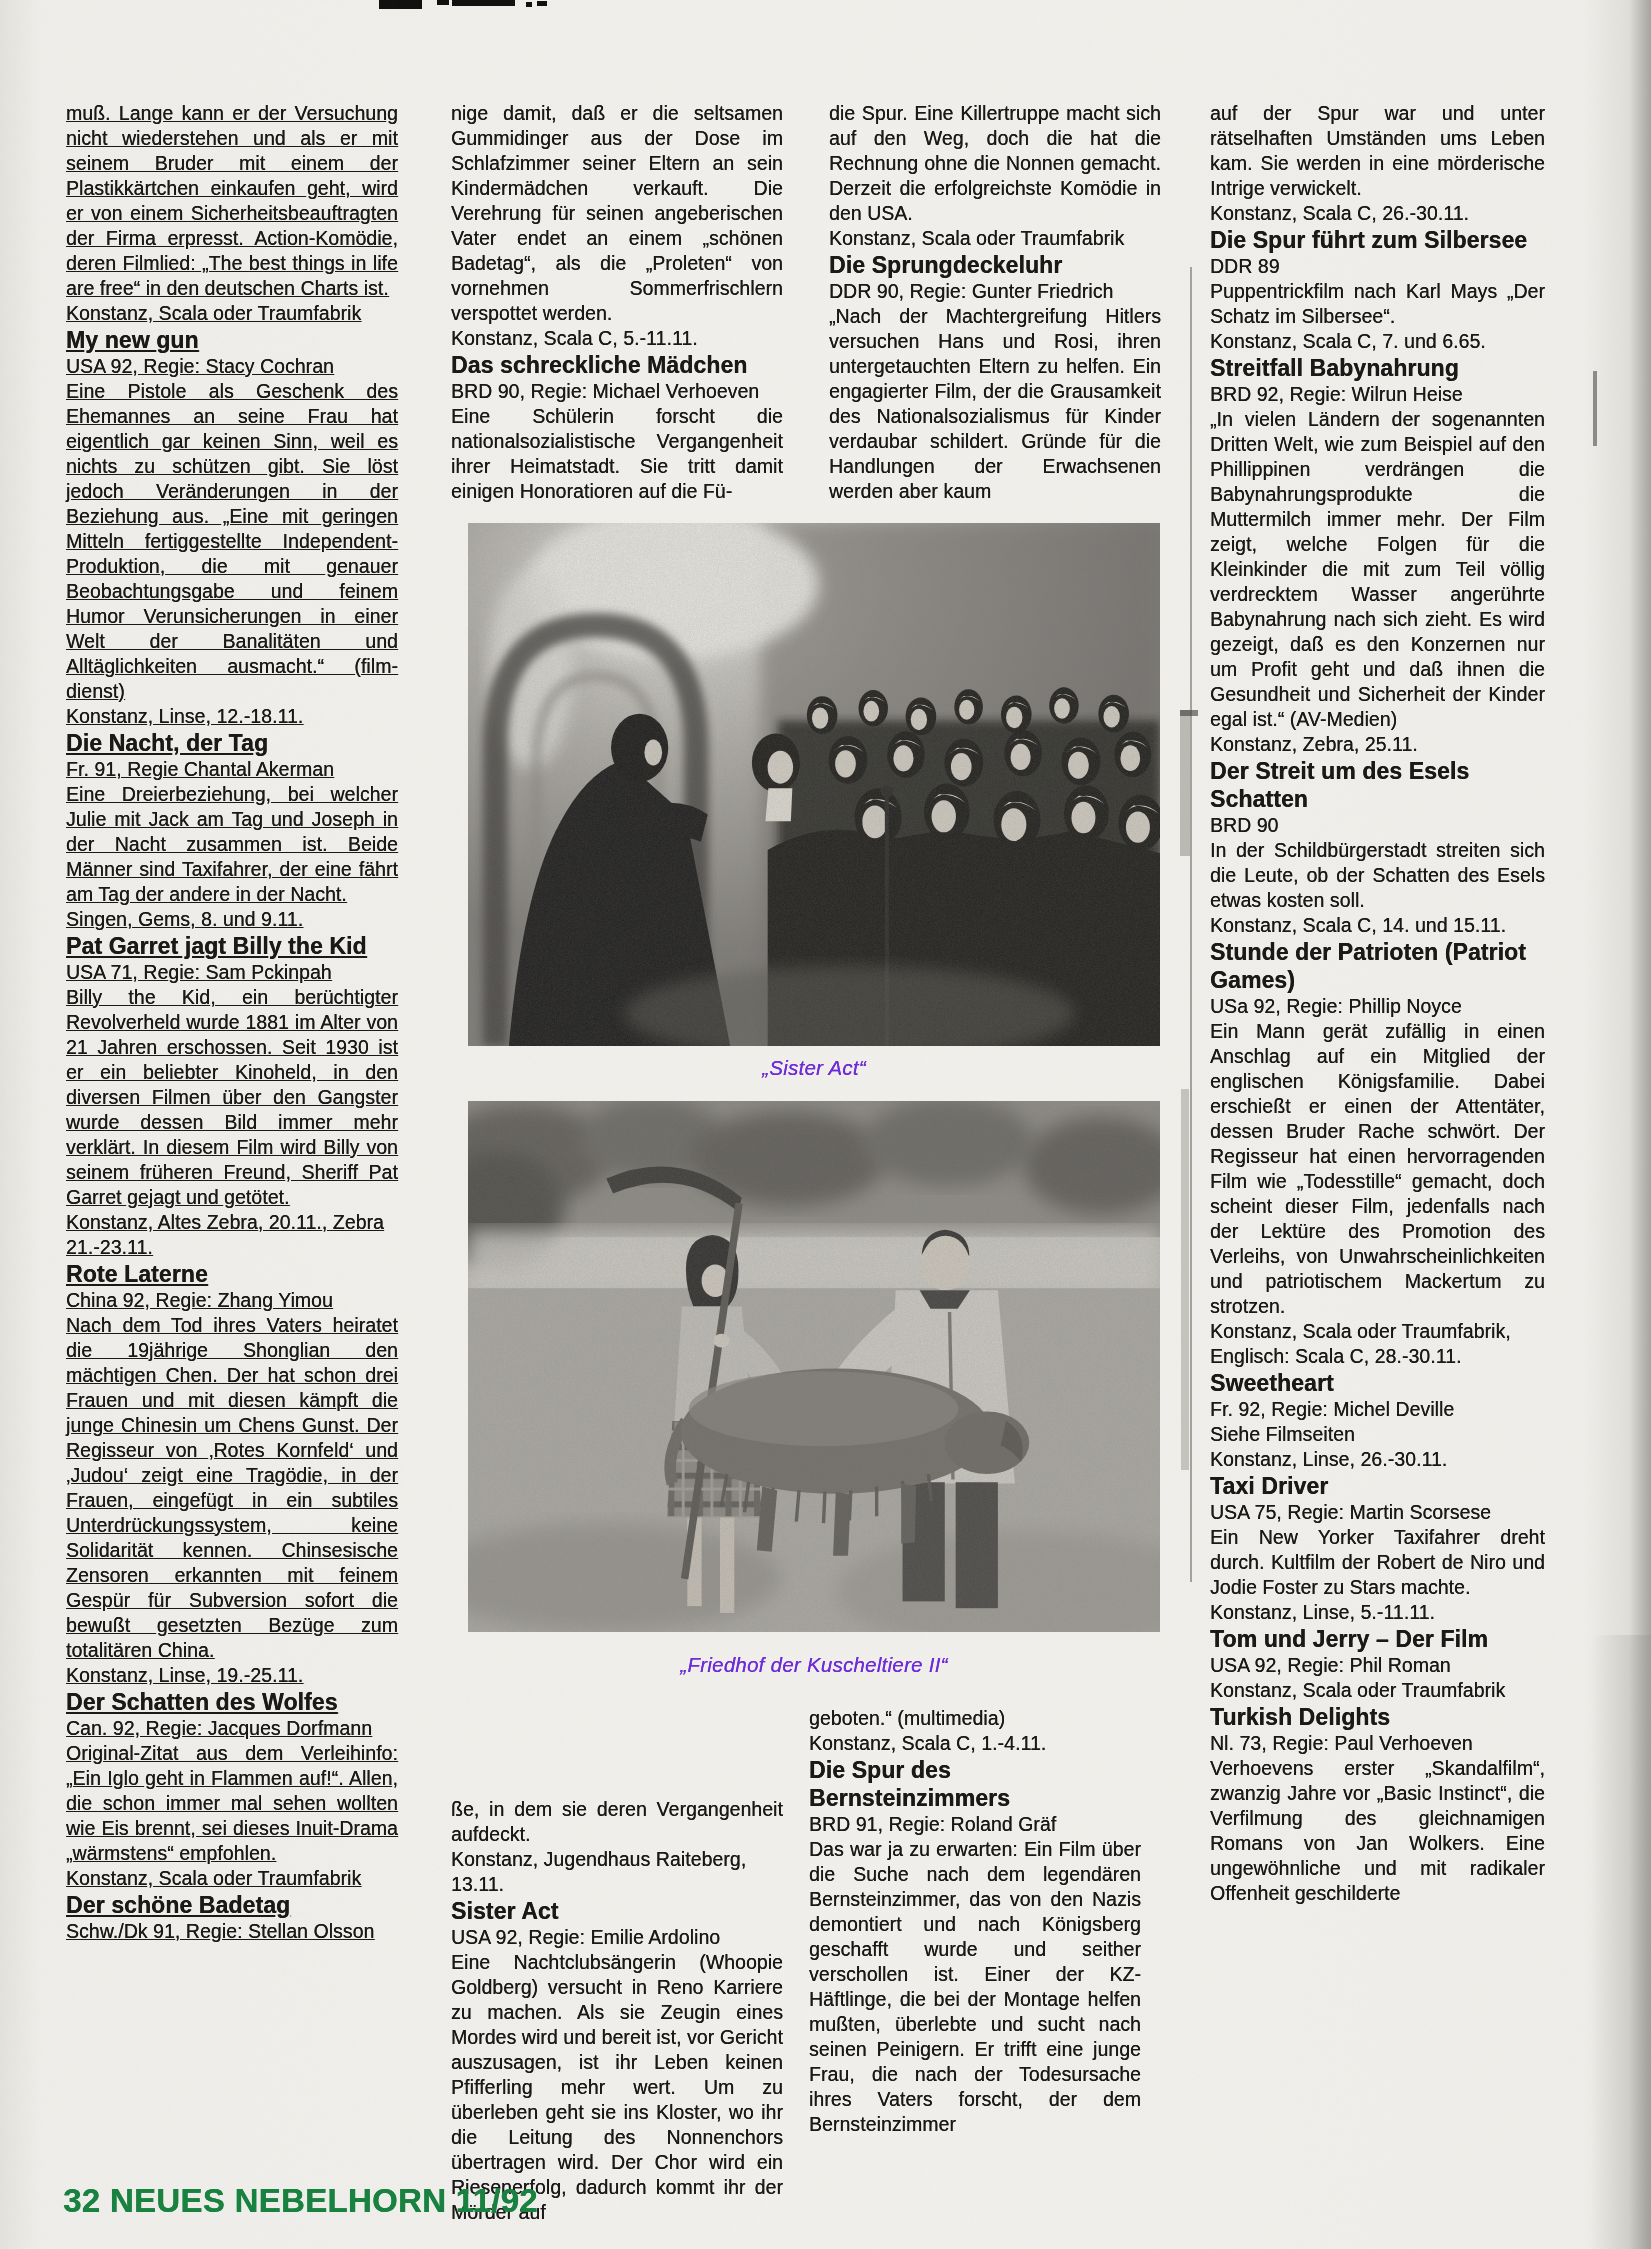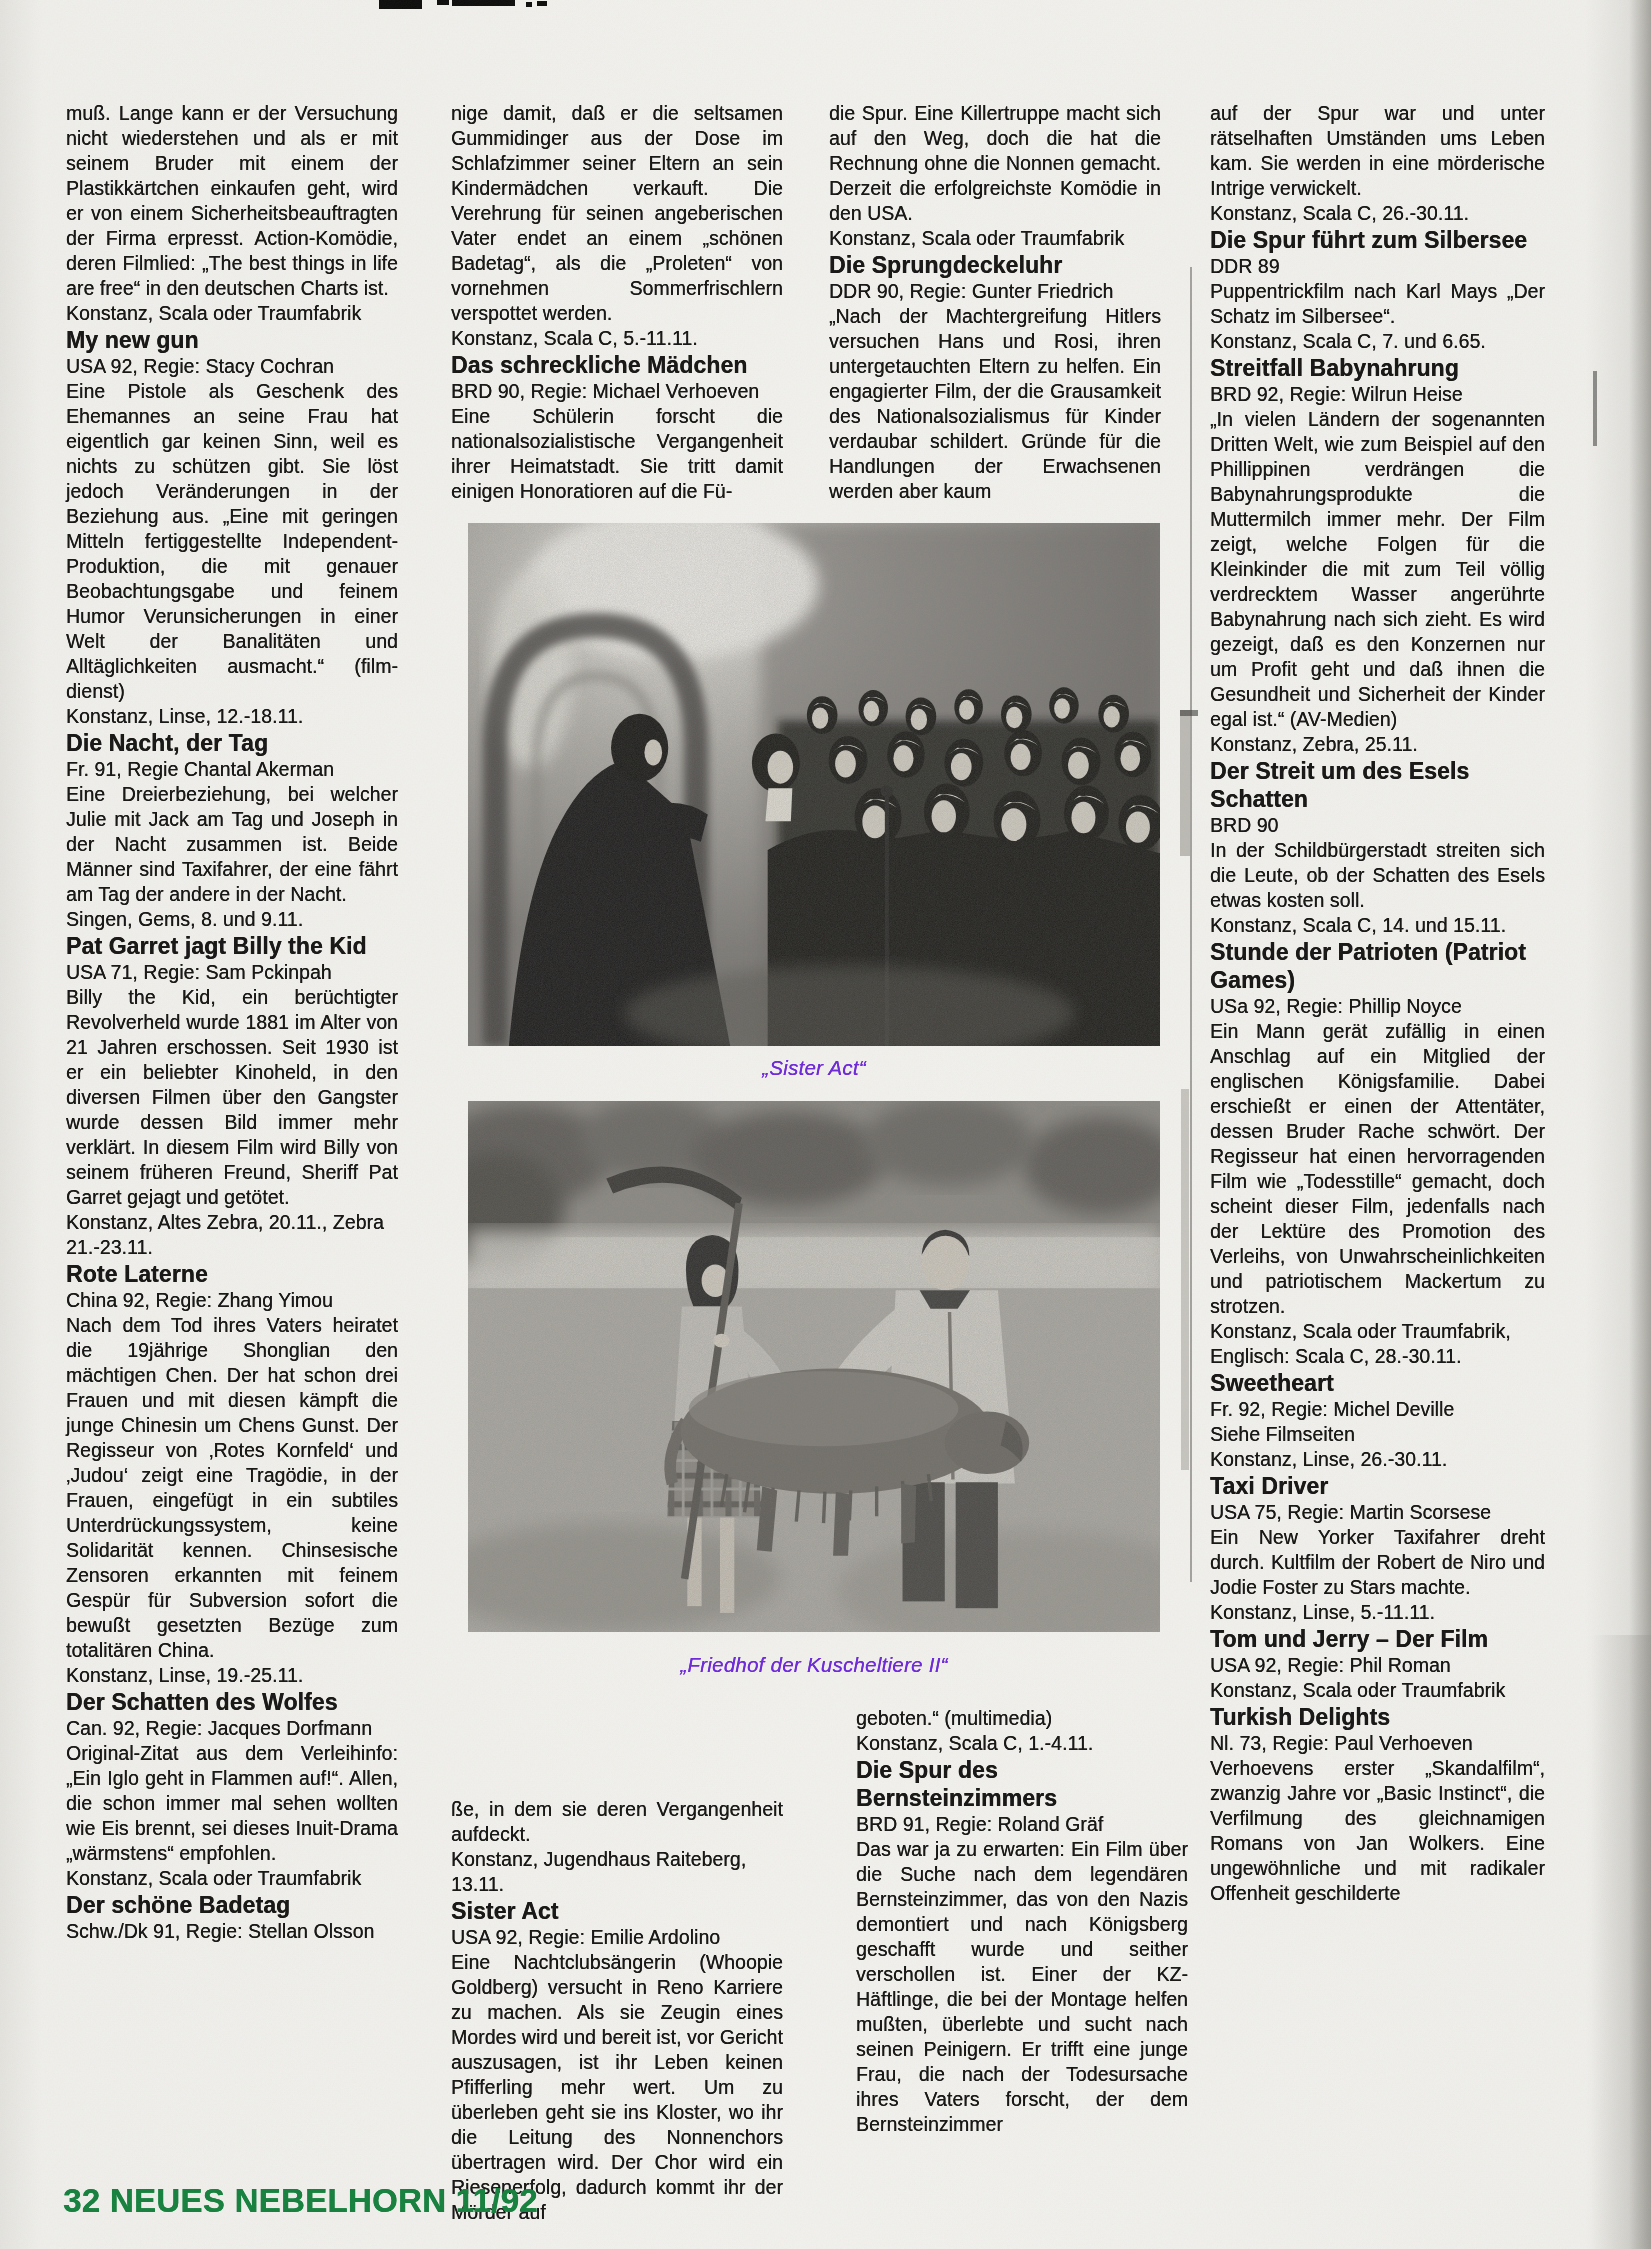"muß. Lange kann er der" #col1 { text-decoration: none -> underline }
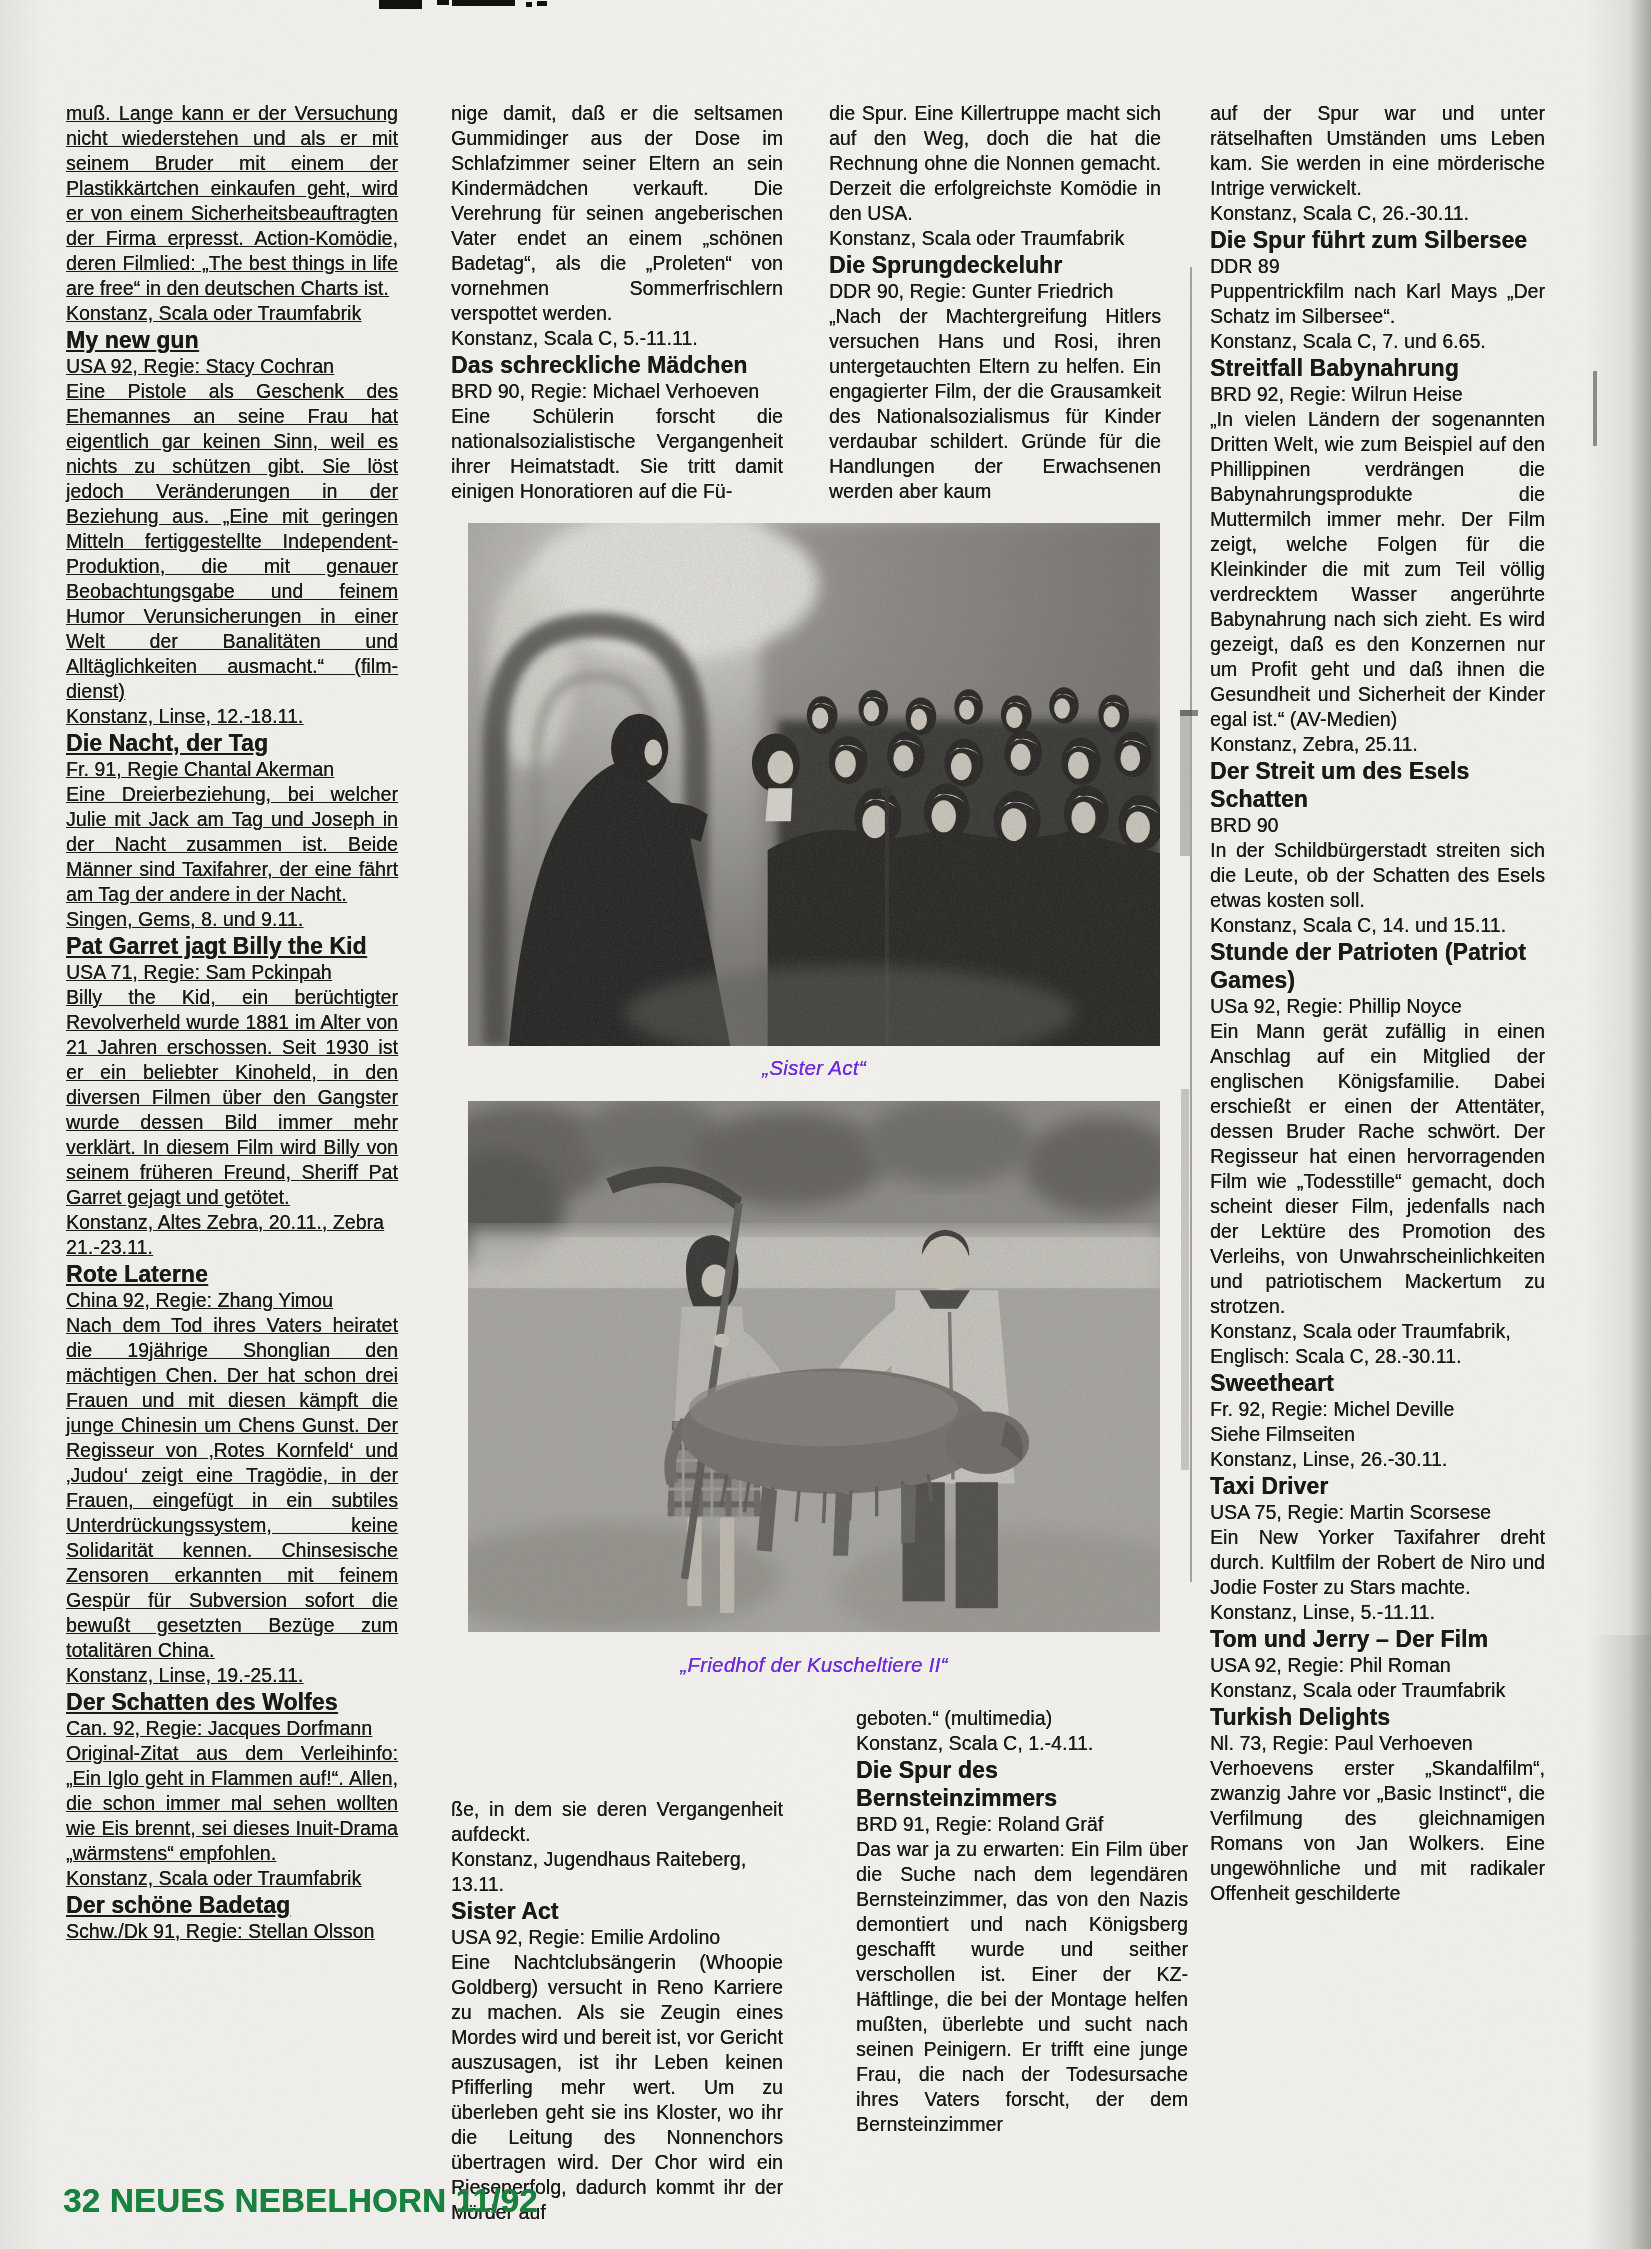"geboten.“ (multimedia)" #col3bottom { left: 856px -> 809px }
